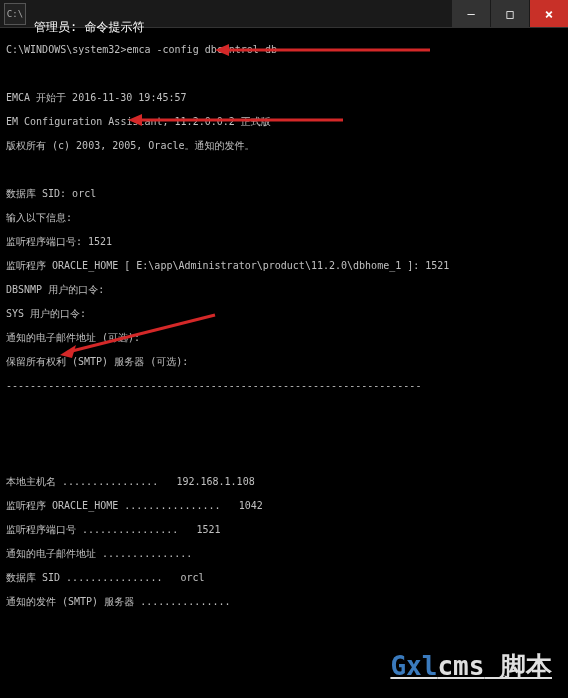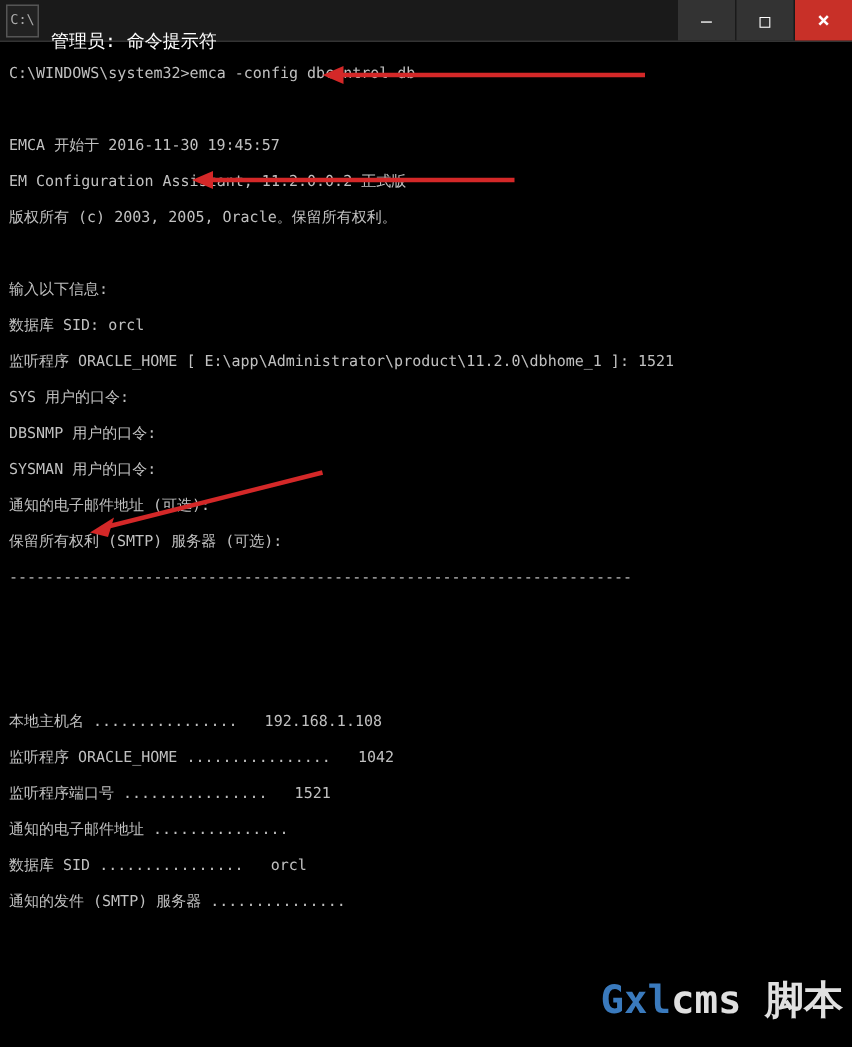"版权所有 (c) 2003, 2005, Oracle。保留所有权利。" div { text: 保留所有权利 -> 通知的发件 }
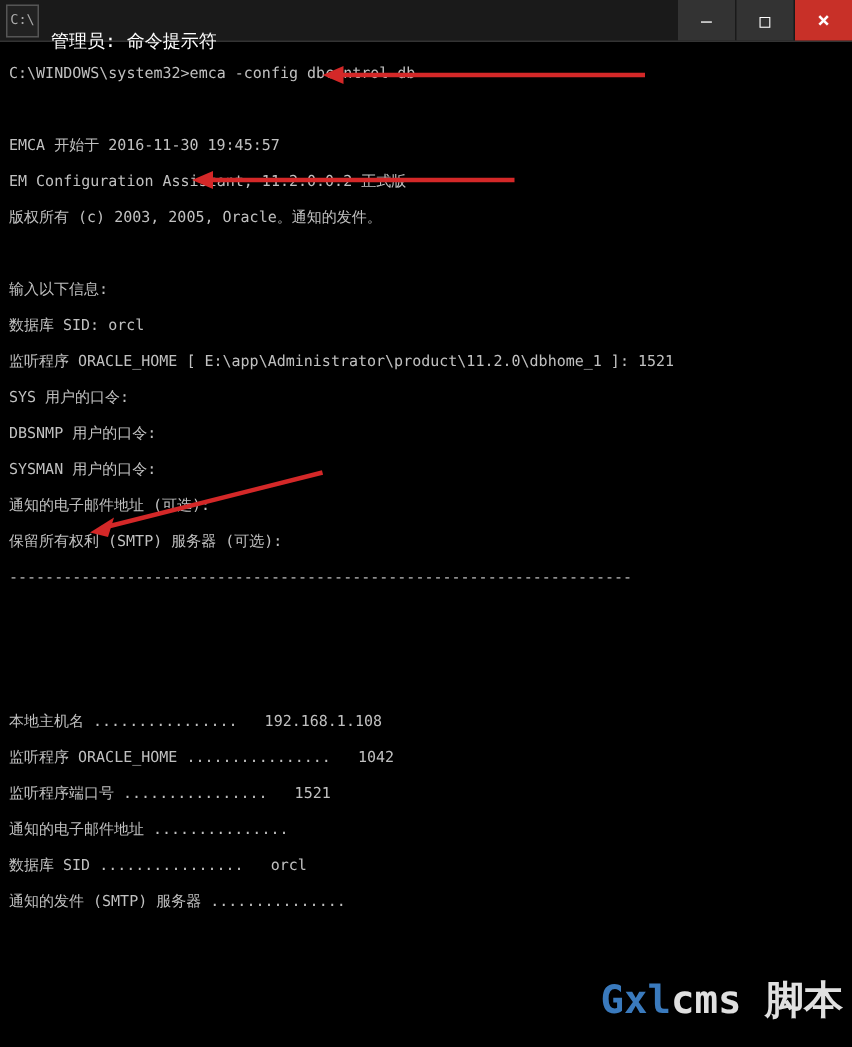"输入以下信息:" div { order: before "数据库 SID: orcl" -> after "数据库 SID: orcl" }
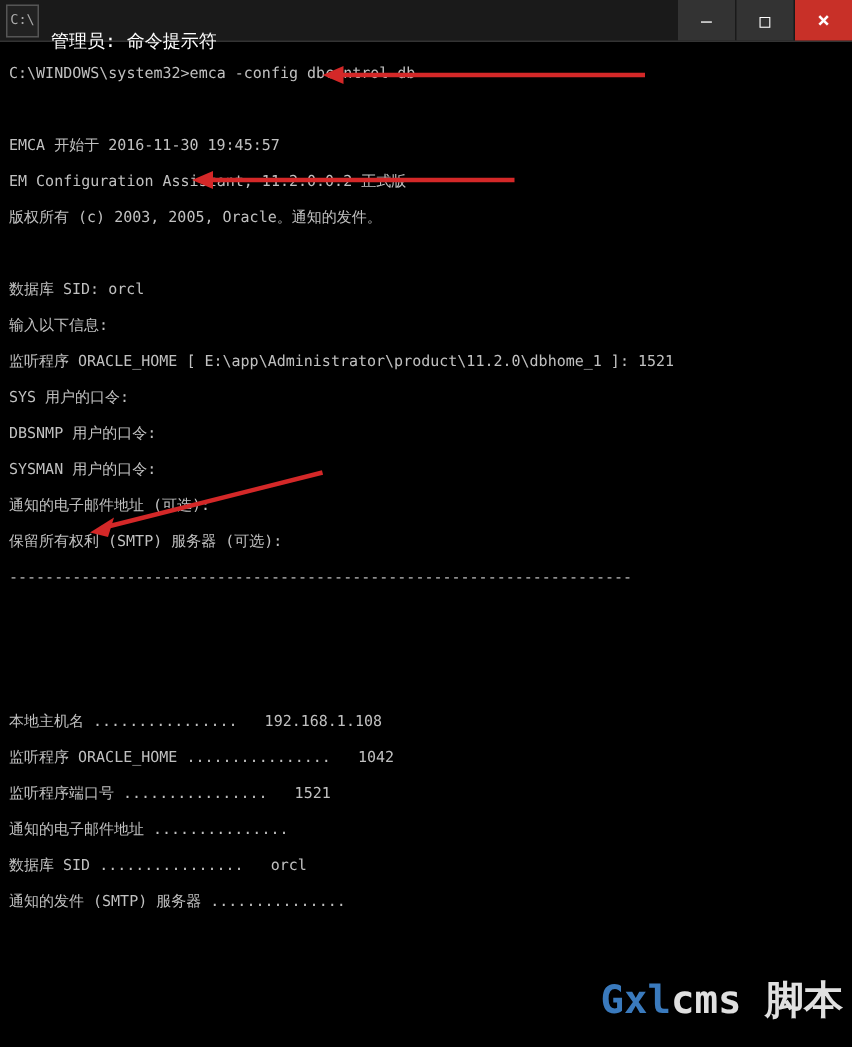"监听程序端口号: 1521" div { html: none -> <div>监听程序端口号: 1521</div> }
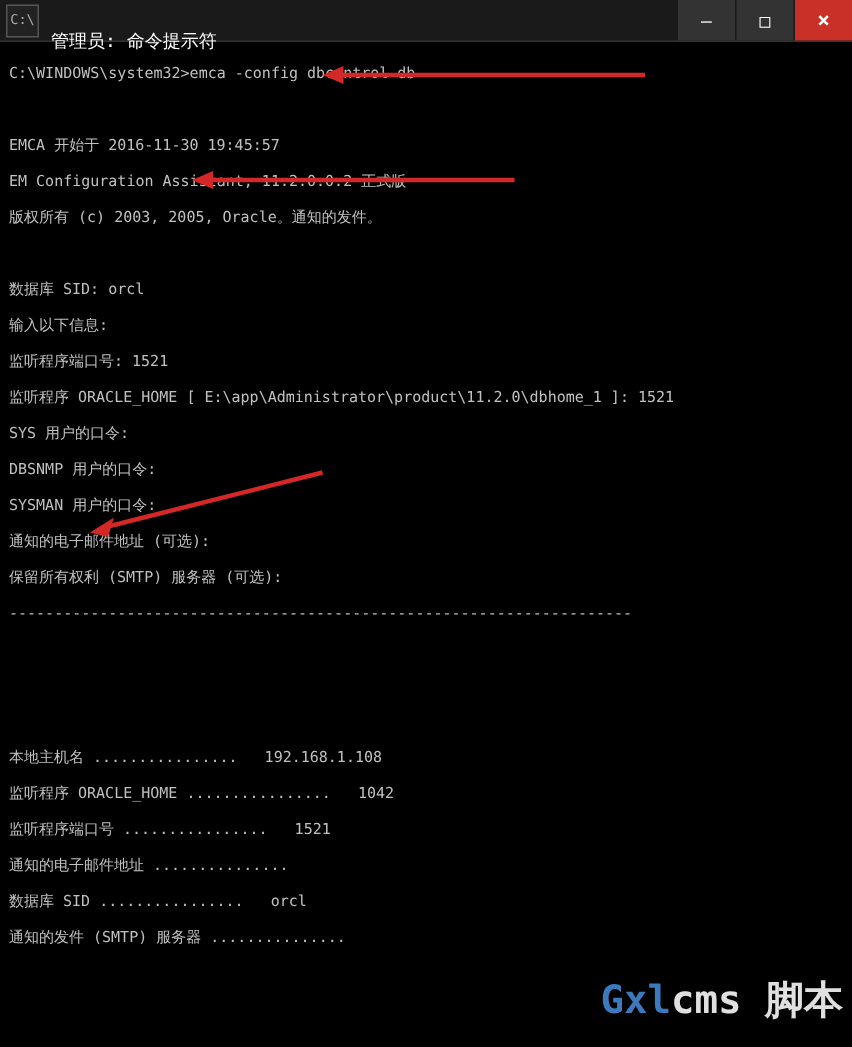"SYS 用户的口令:" div { order: before "DBSNMP 用户的口令:" -> after "DBSNMP 用户的口令:" }
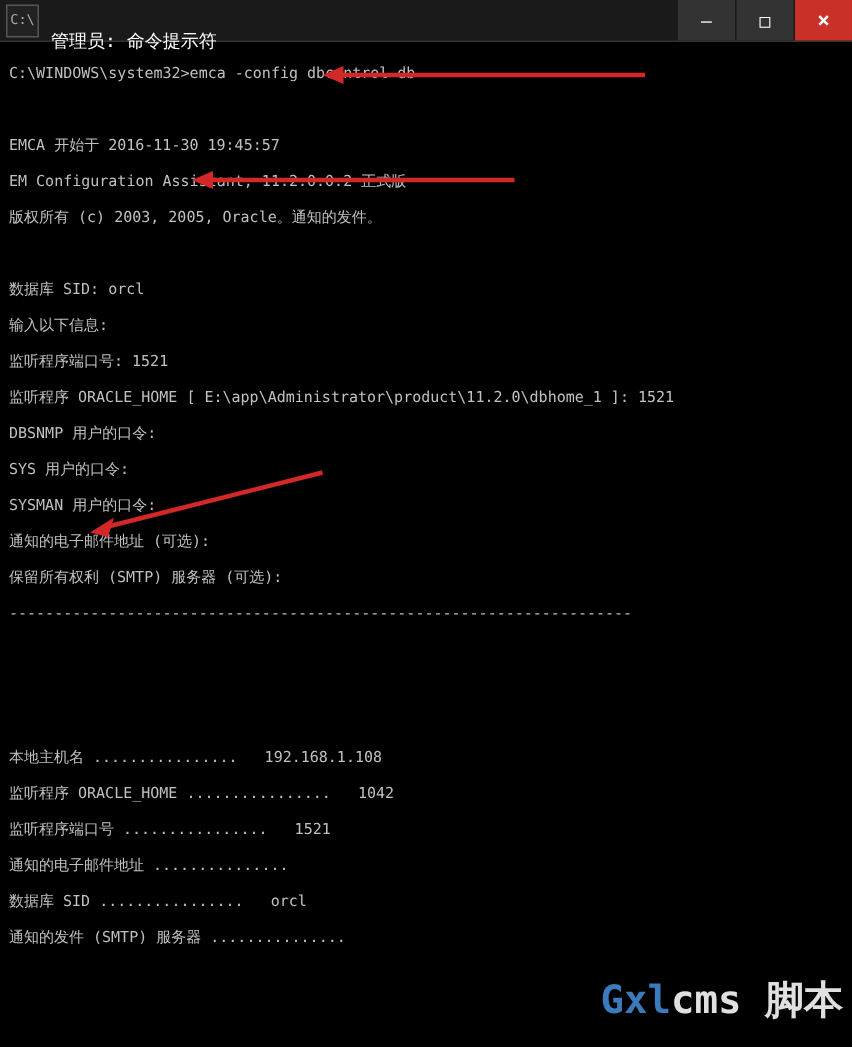"SYSMAN 用户的口令:" div { html: <div>SYSMAN 用户的口令:</div> -> none }
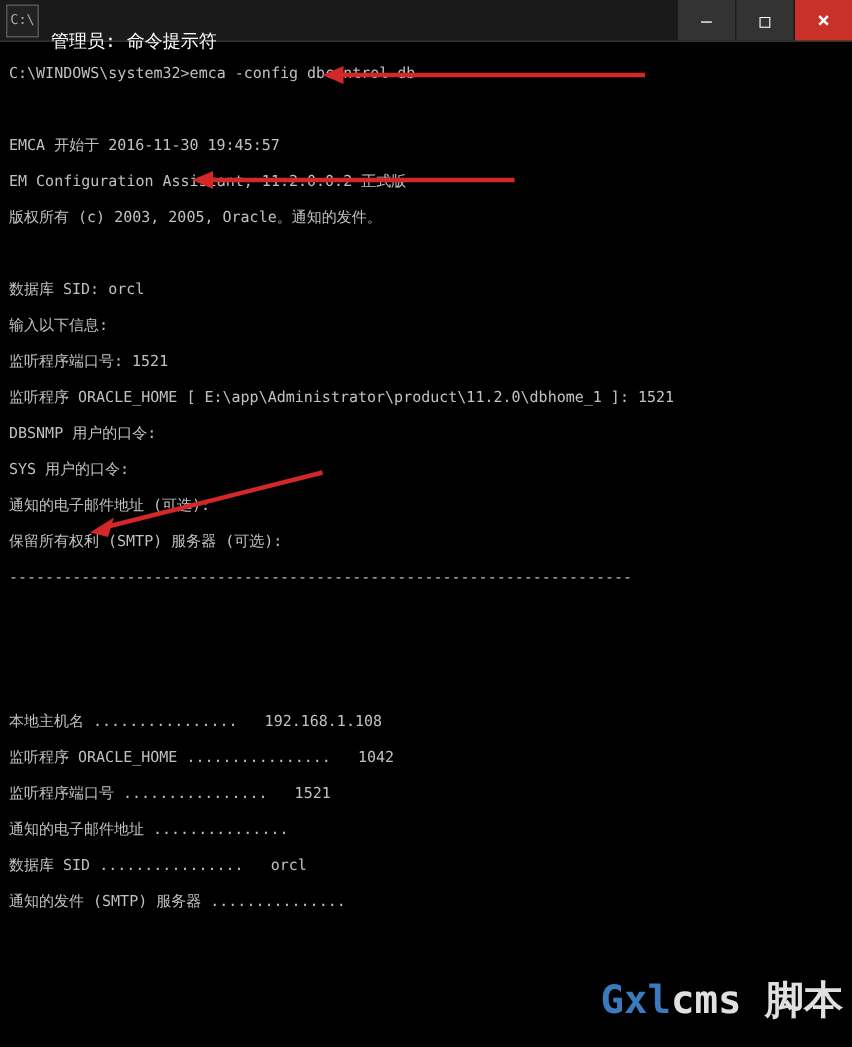"Gxlcms 脚本" .watermark { right: 6px -> 16px; text-decoration: none -> underline }
